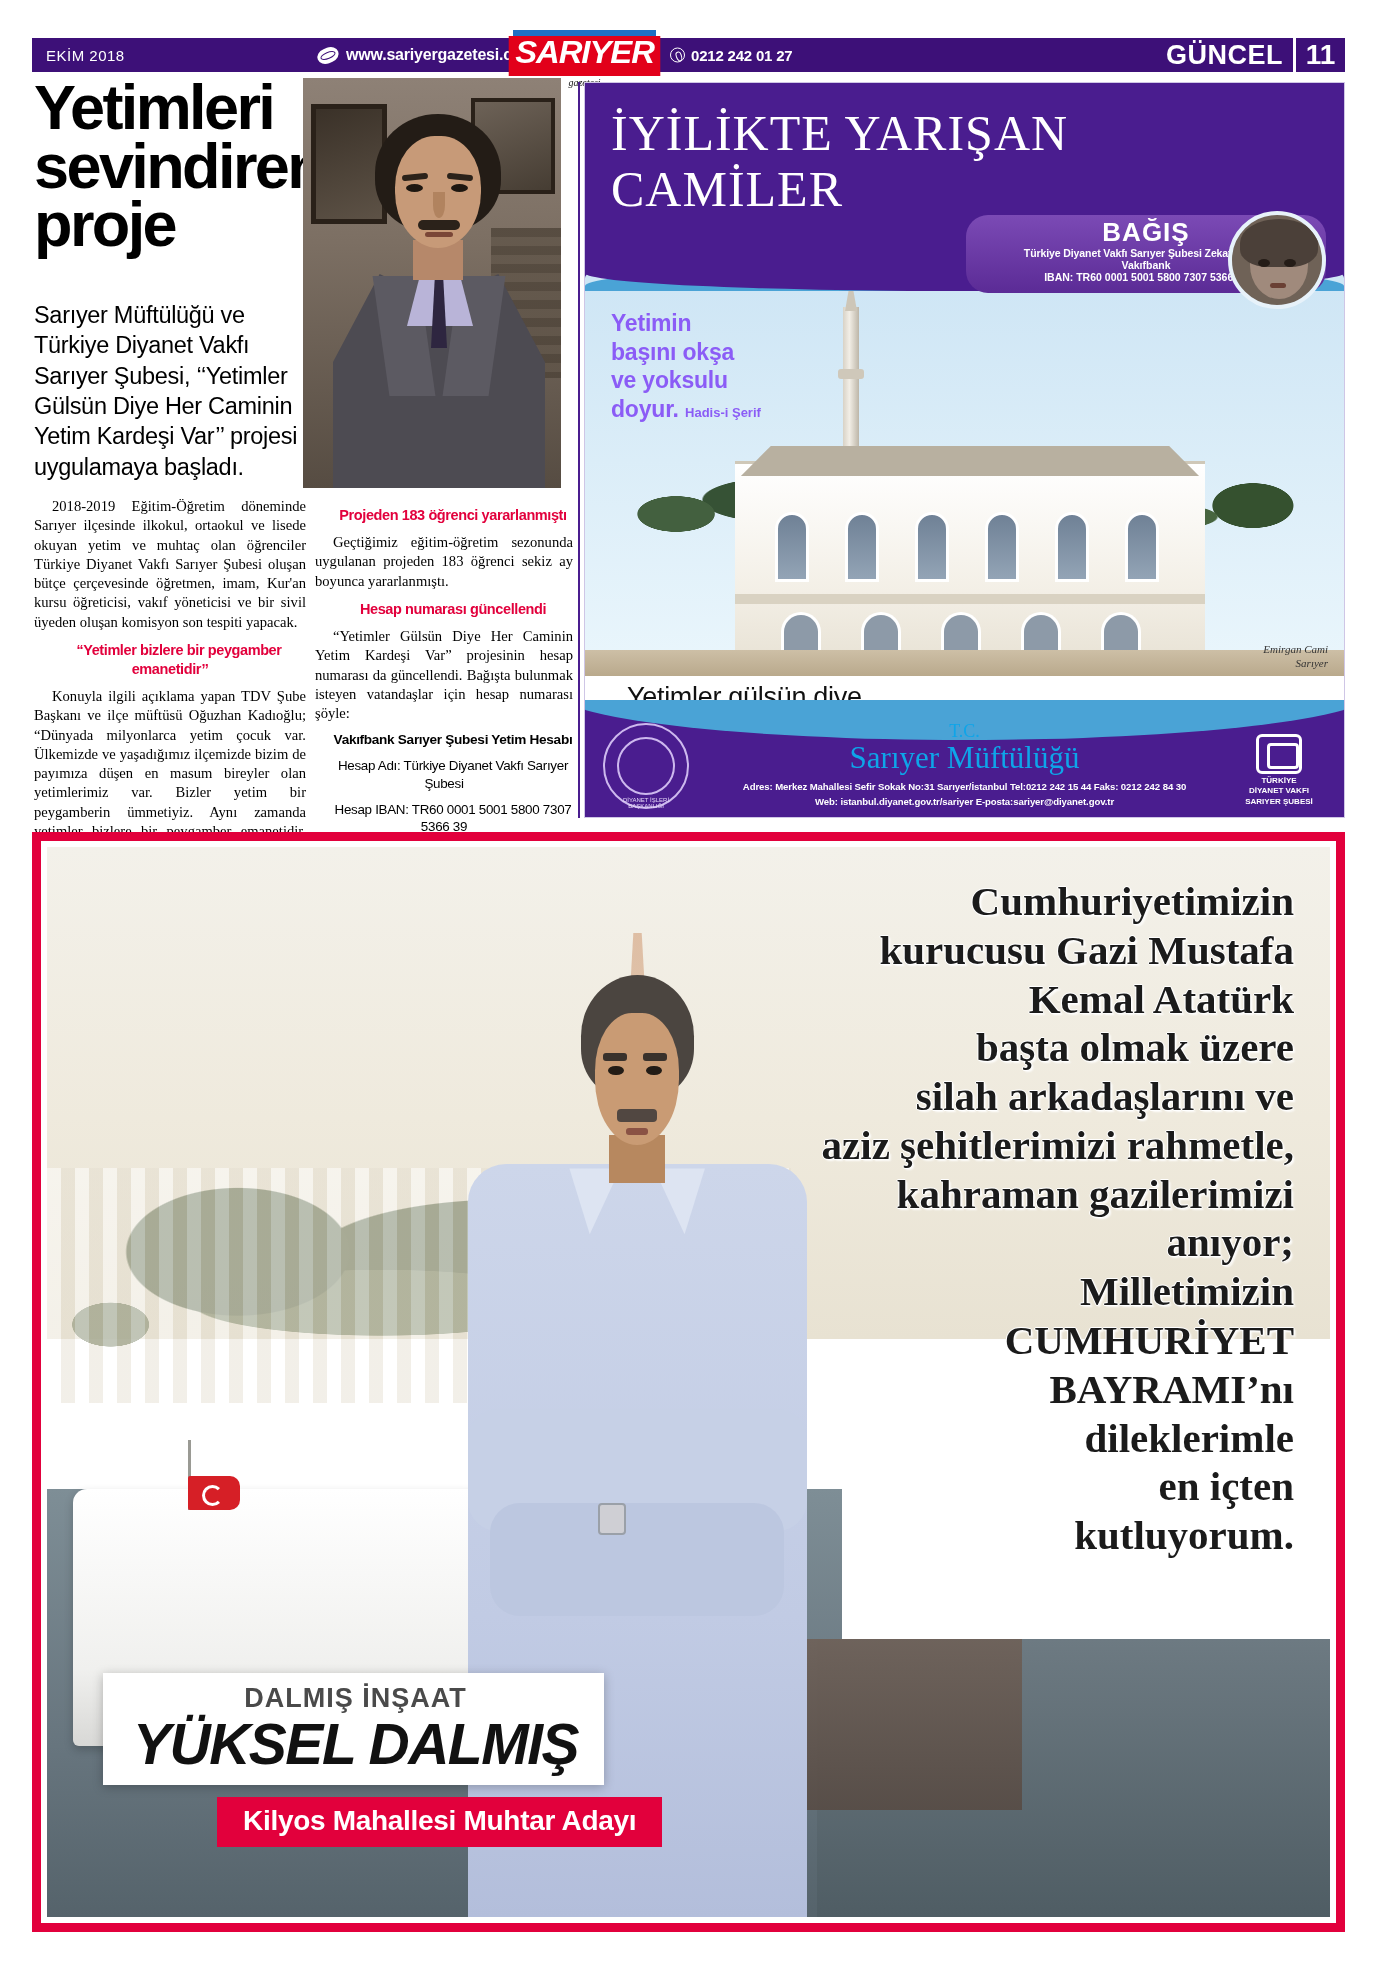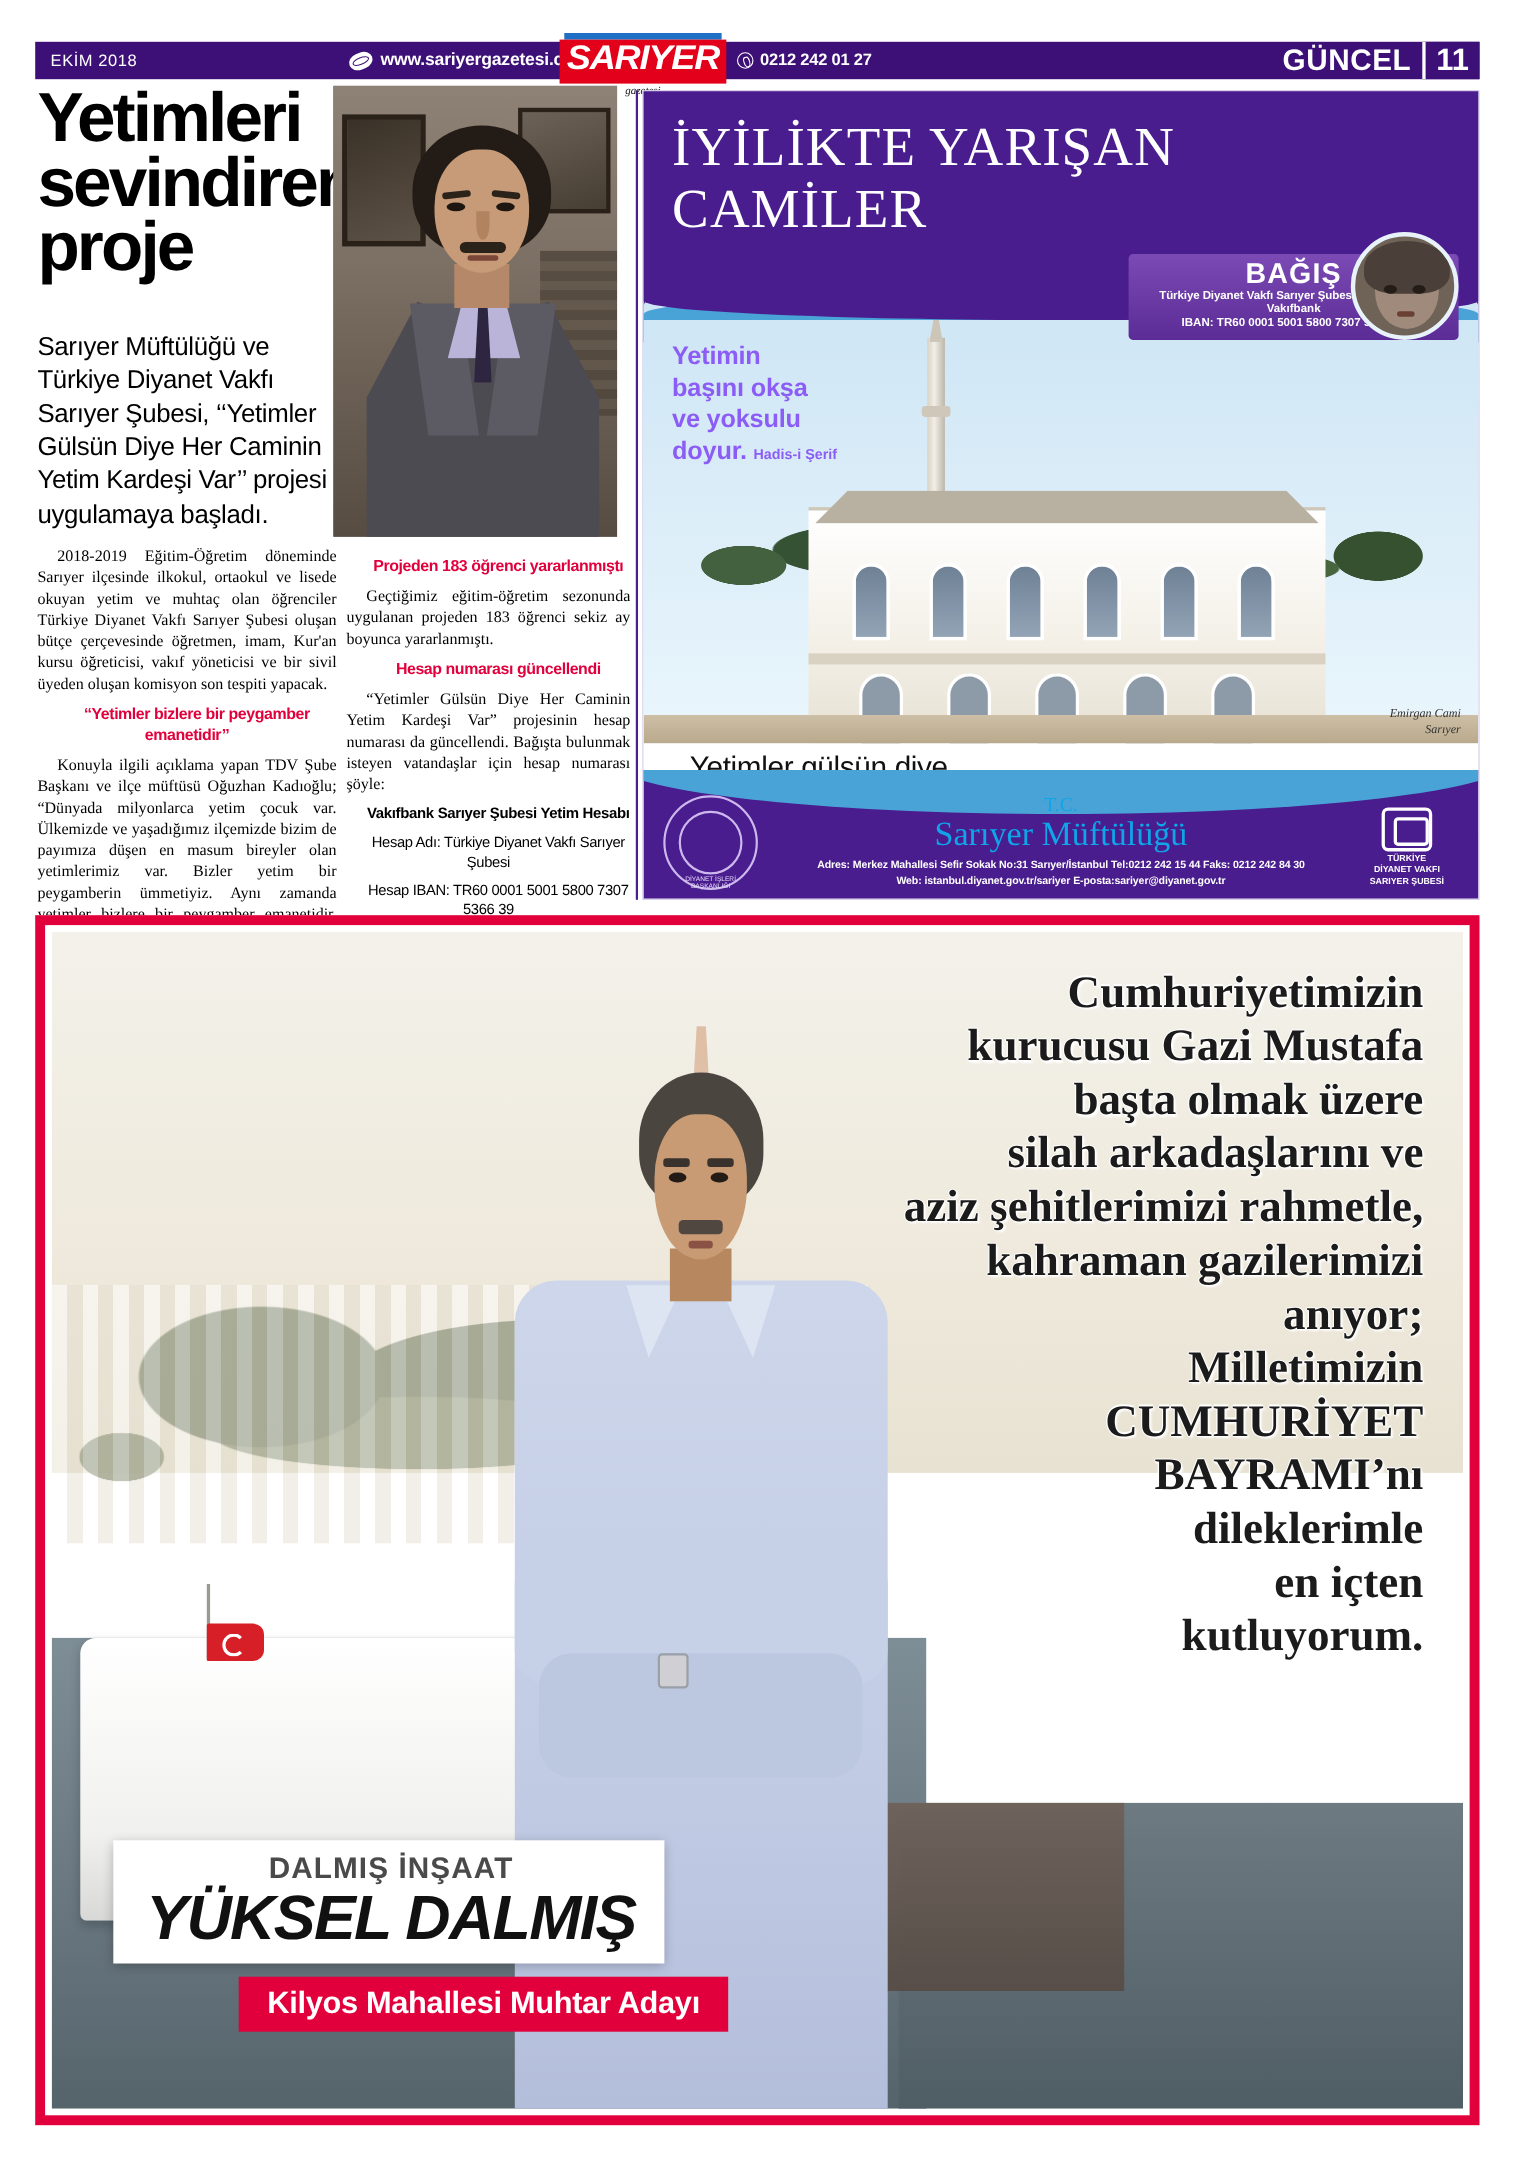"BAĞIŞ" .bagis-box { border-radius: 4px -> 22px; top: 148px -> 132px; width: 300px -> 360px }
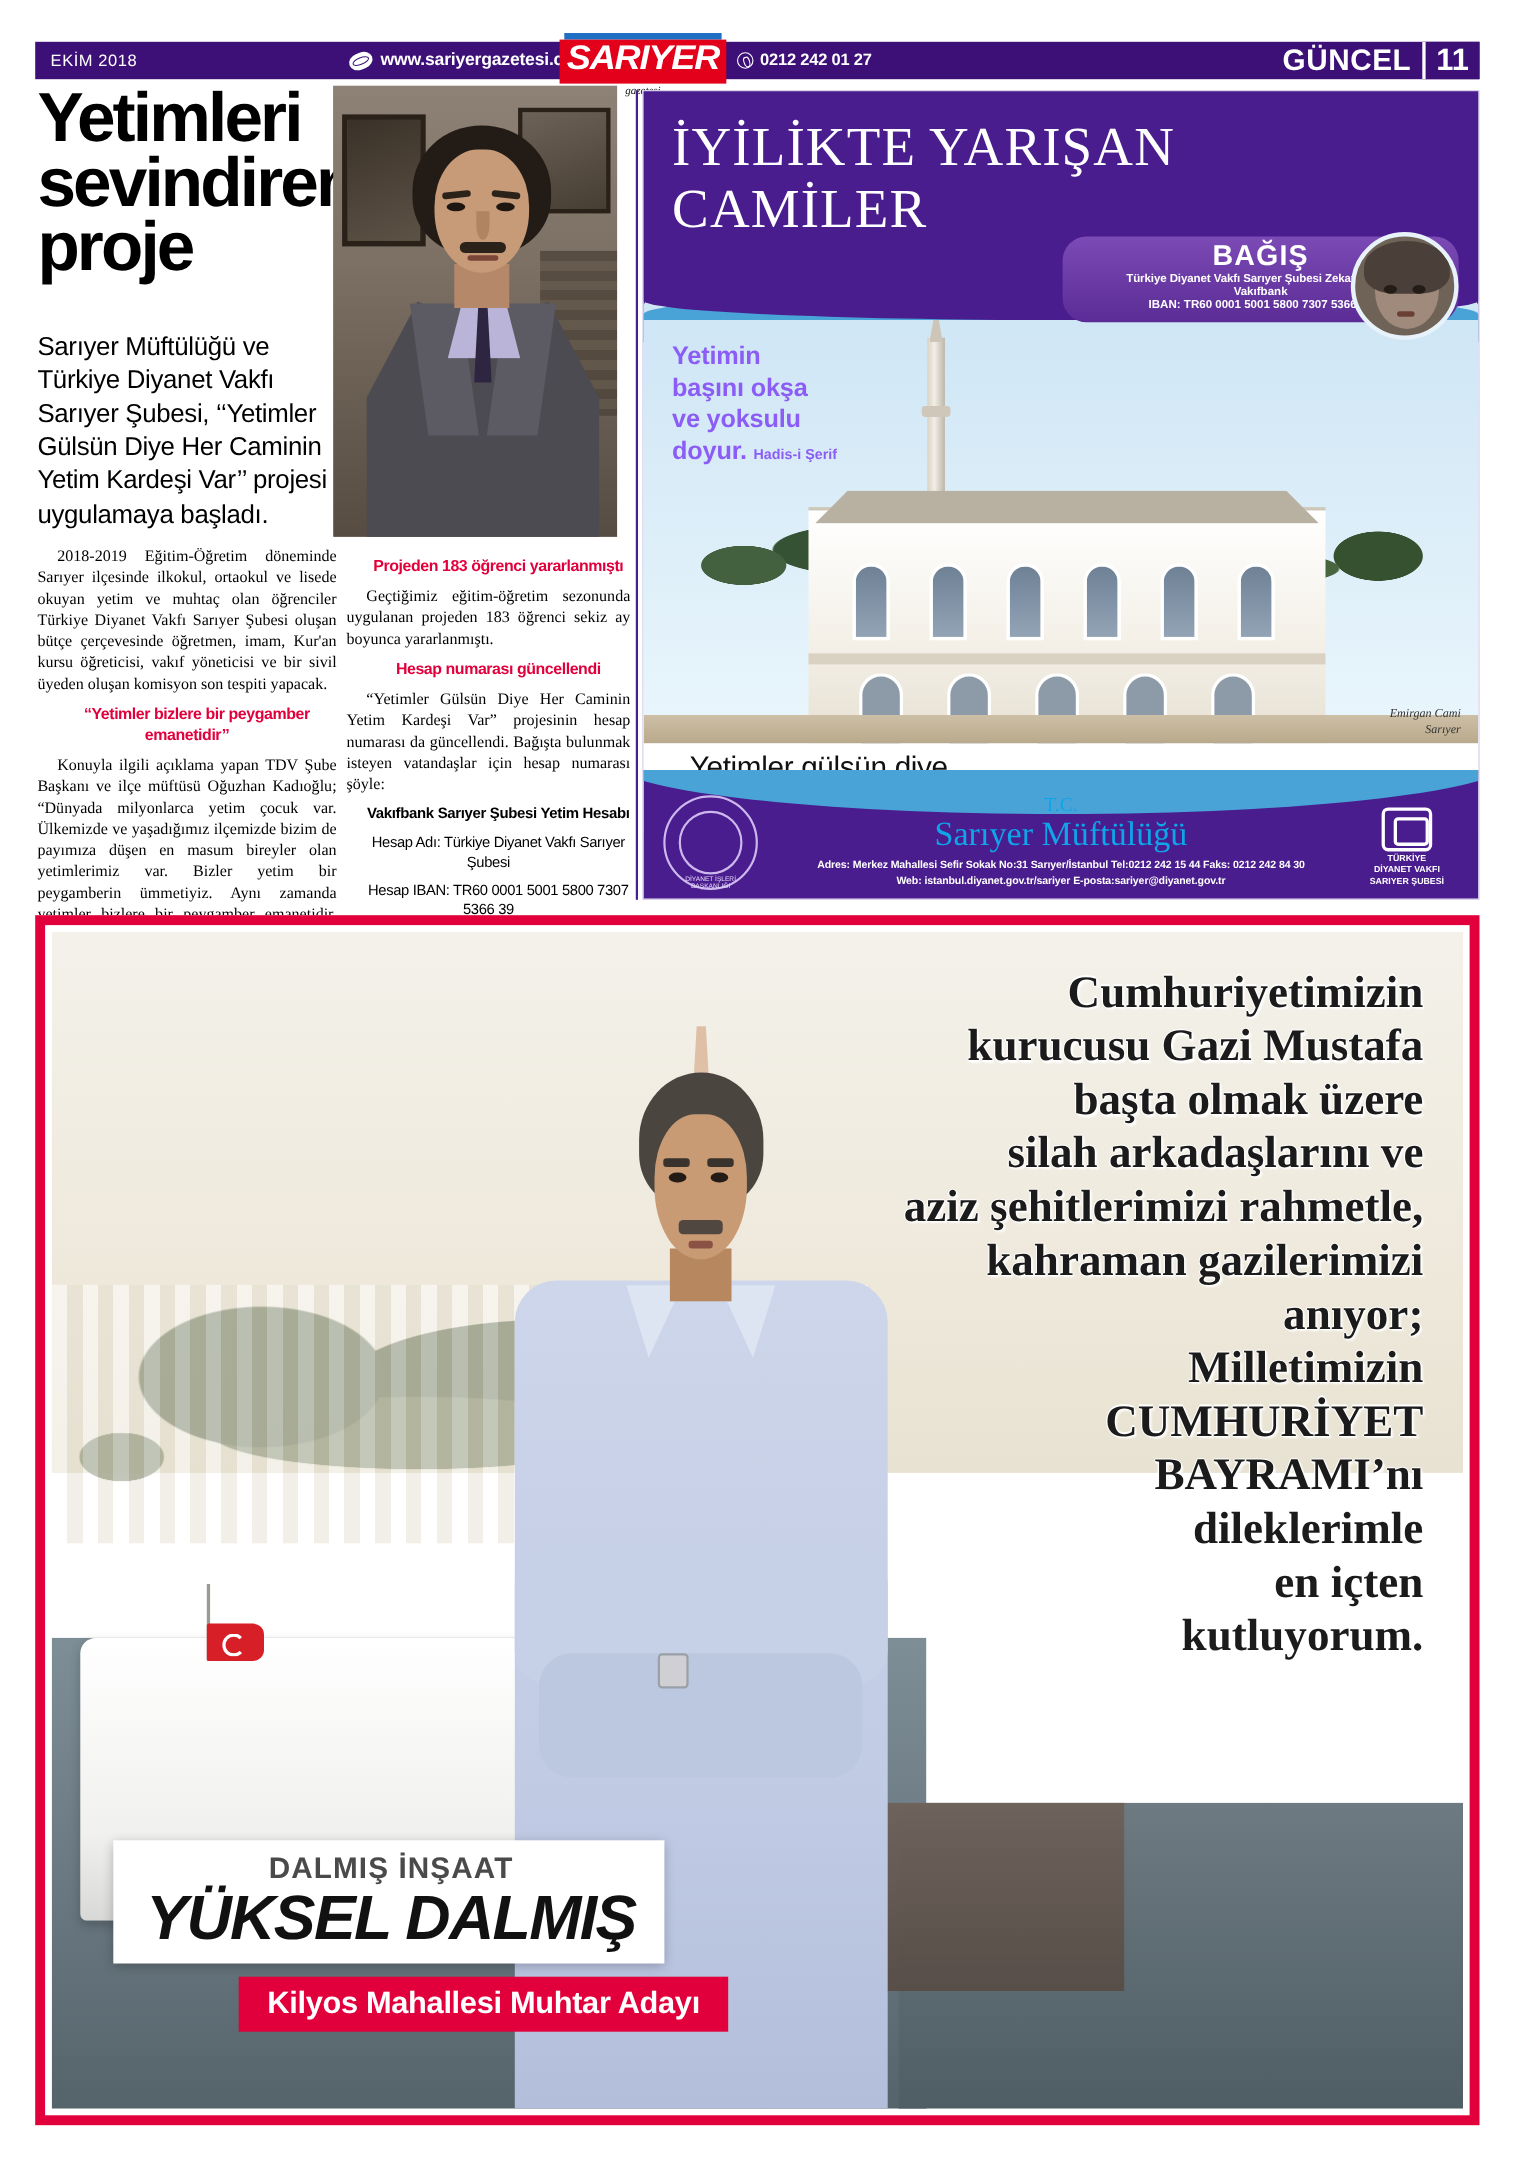"Kemal Atatürk" div { html: none -> <div>Kemal Atatürk</div> }
